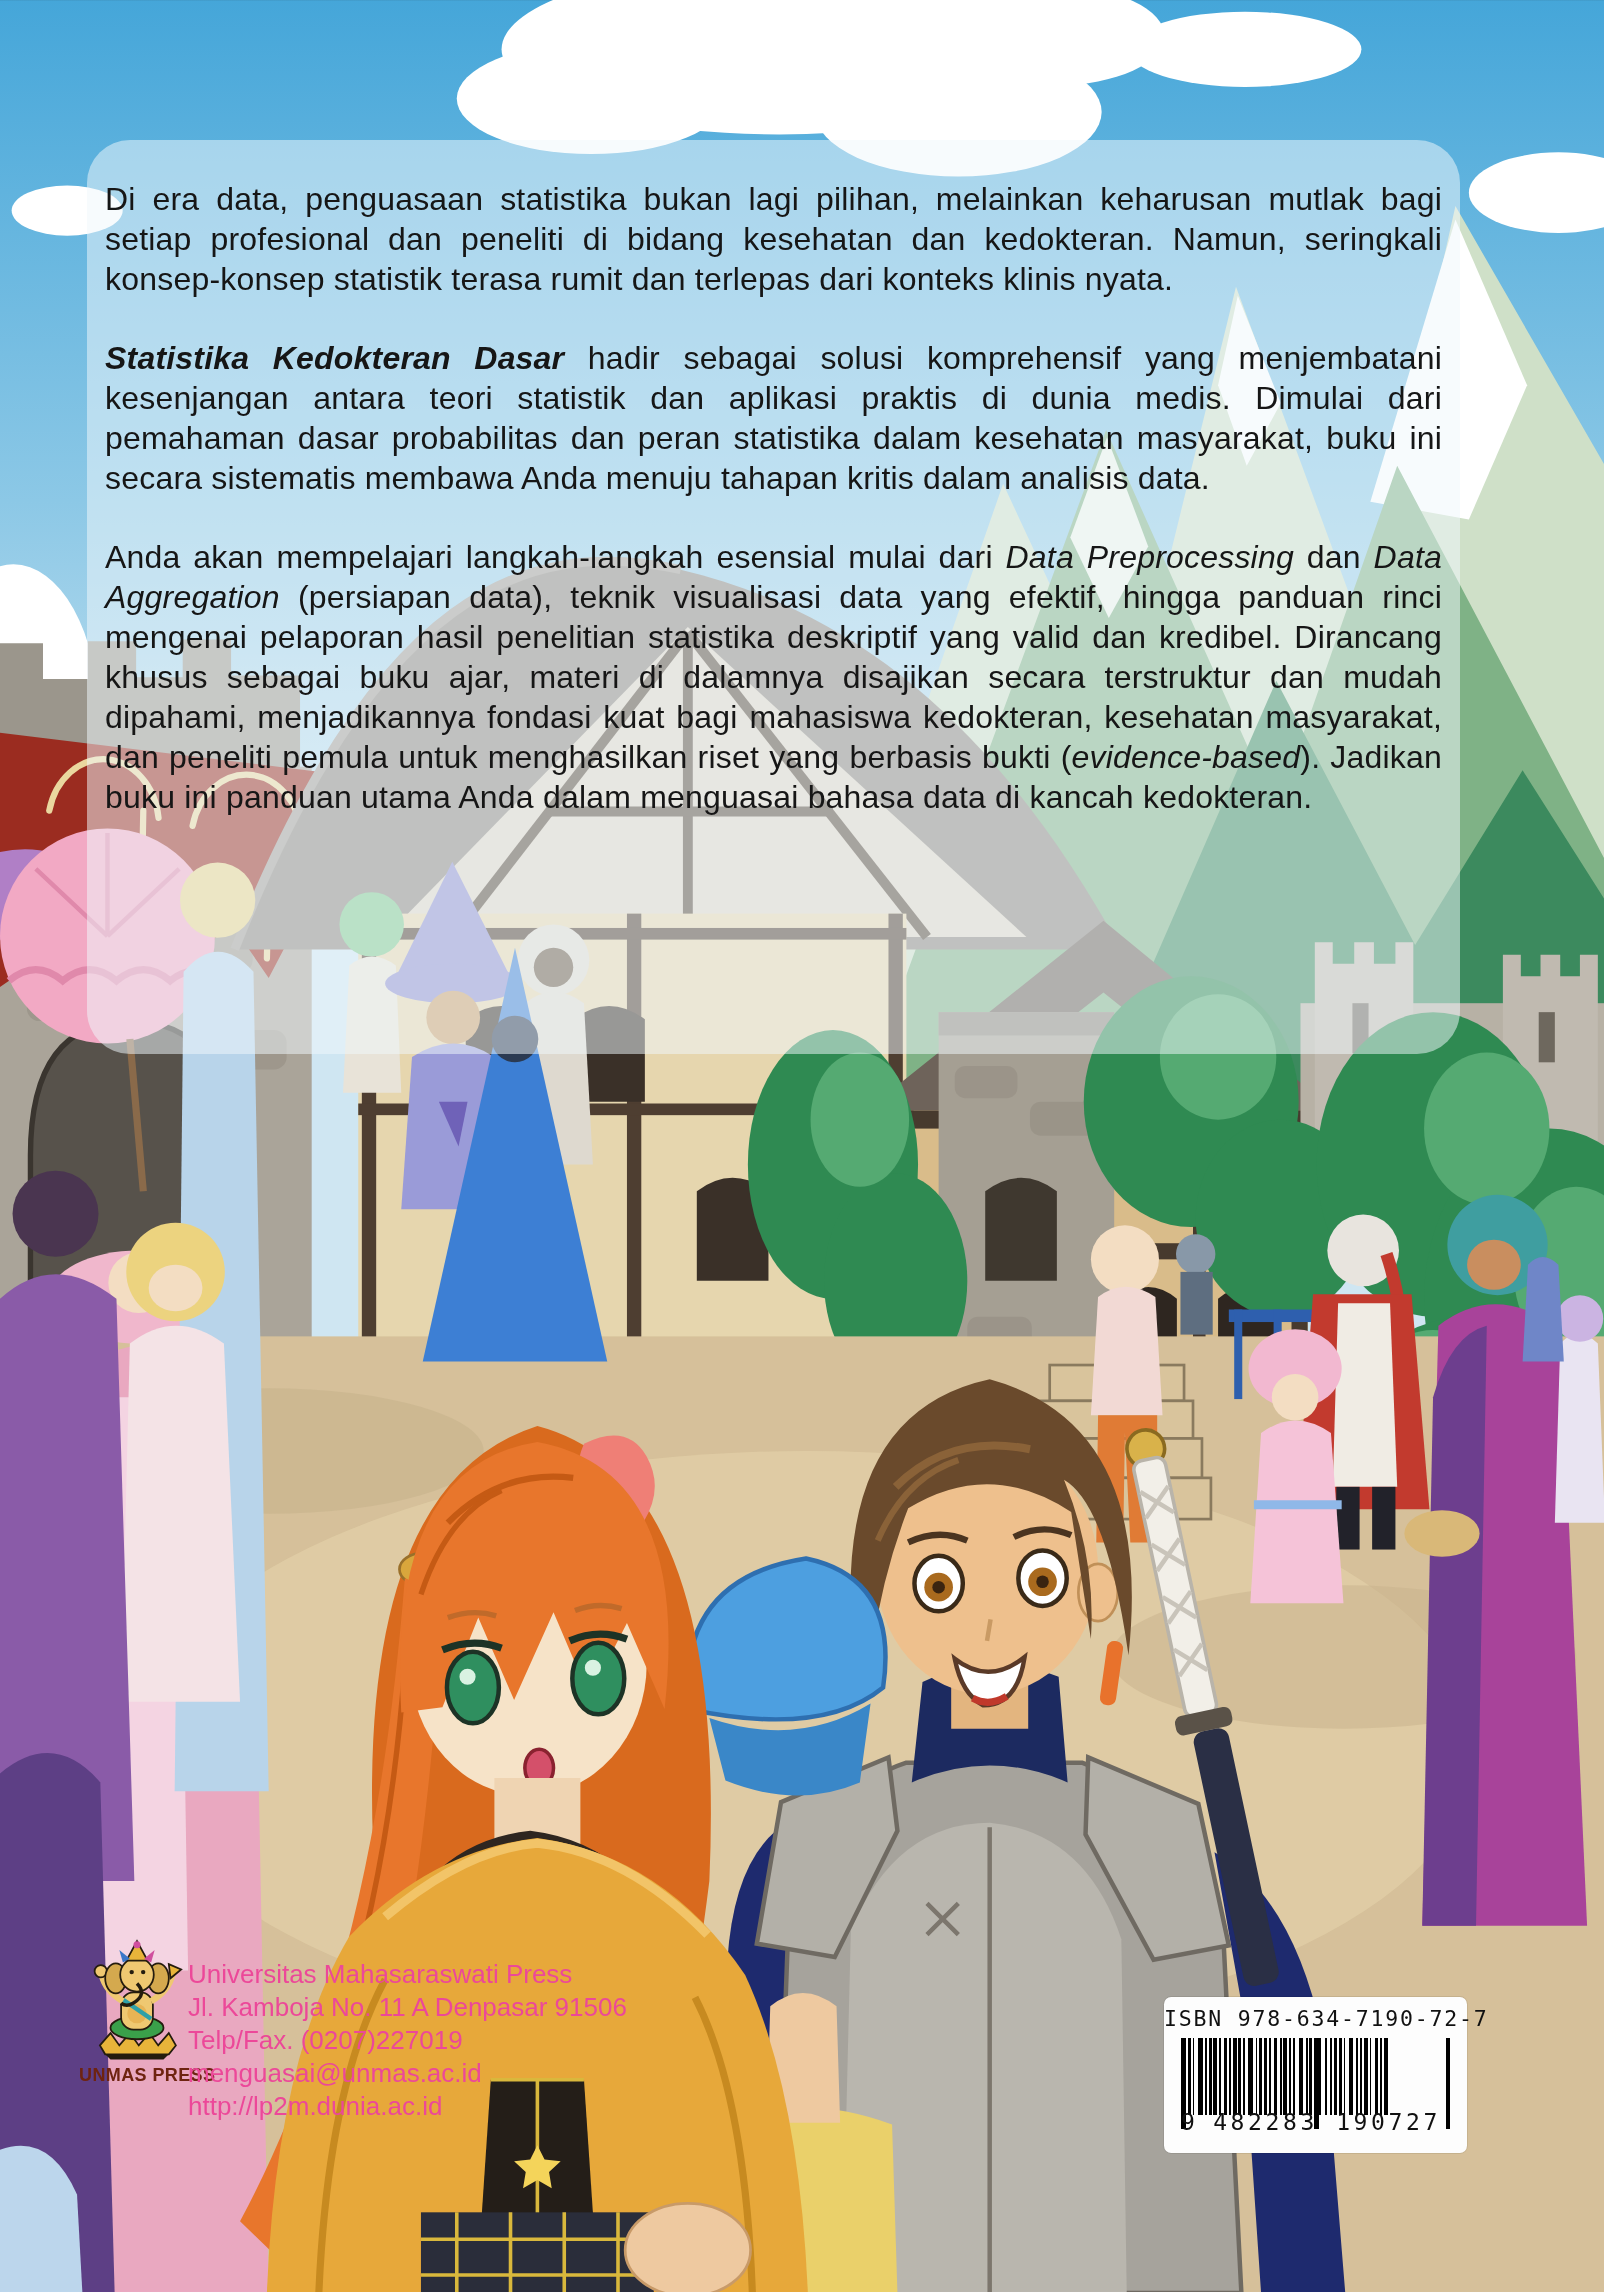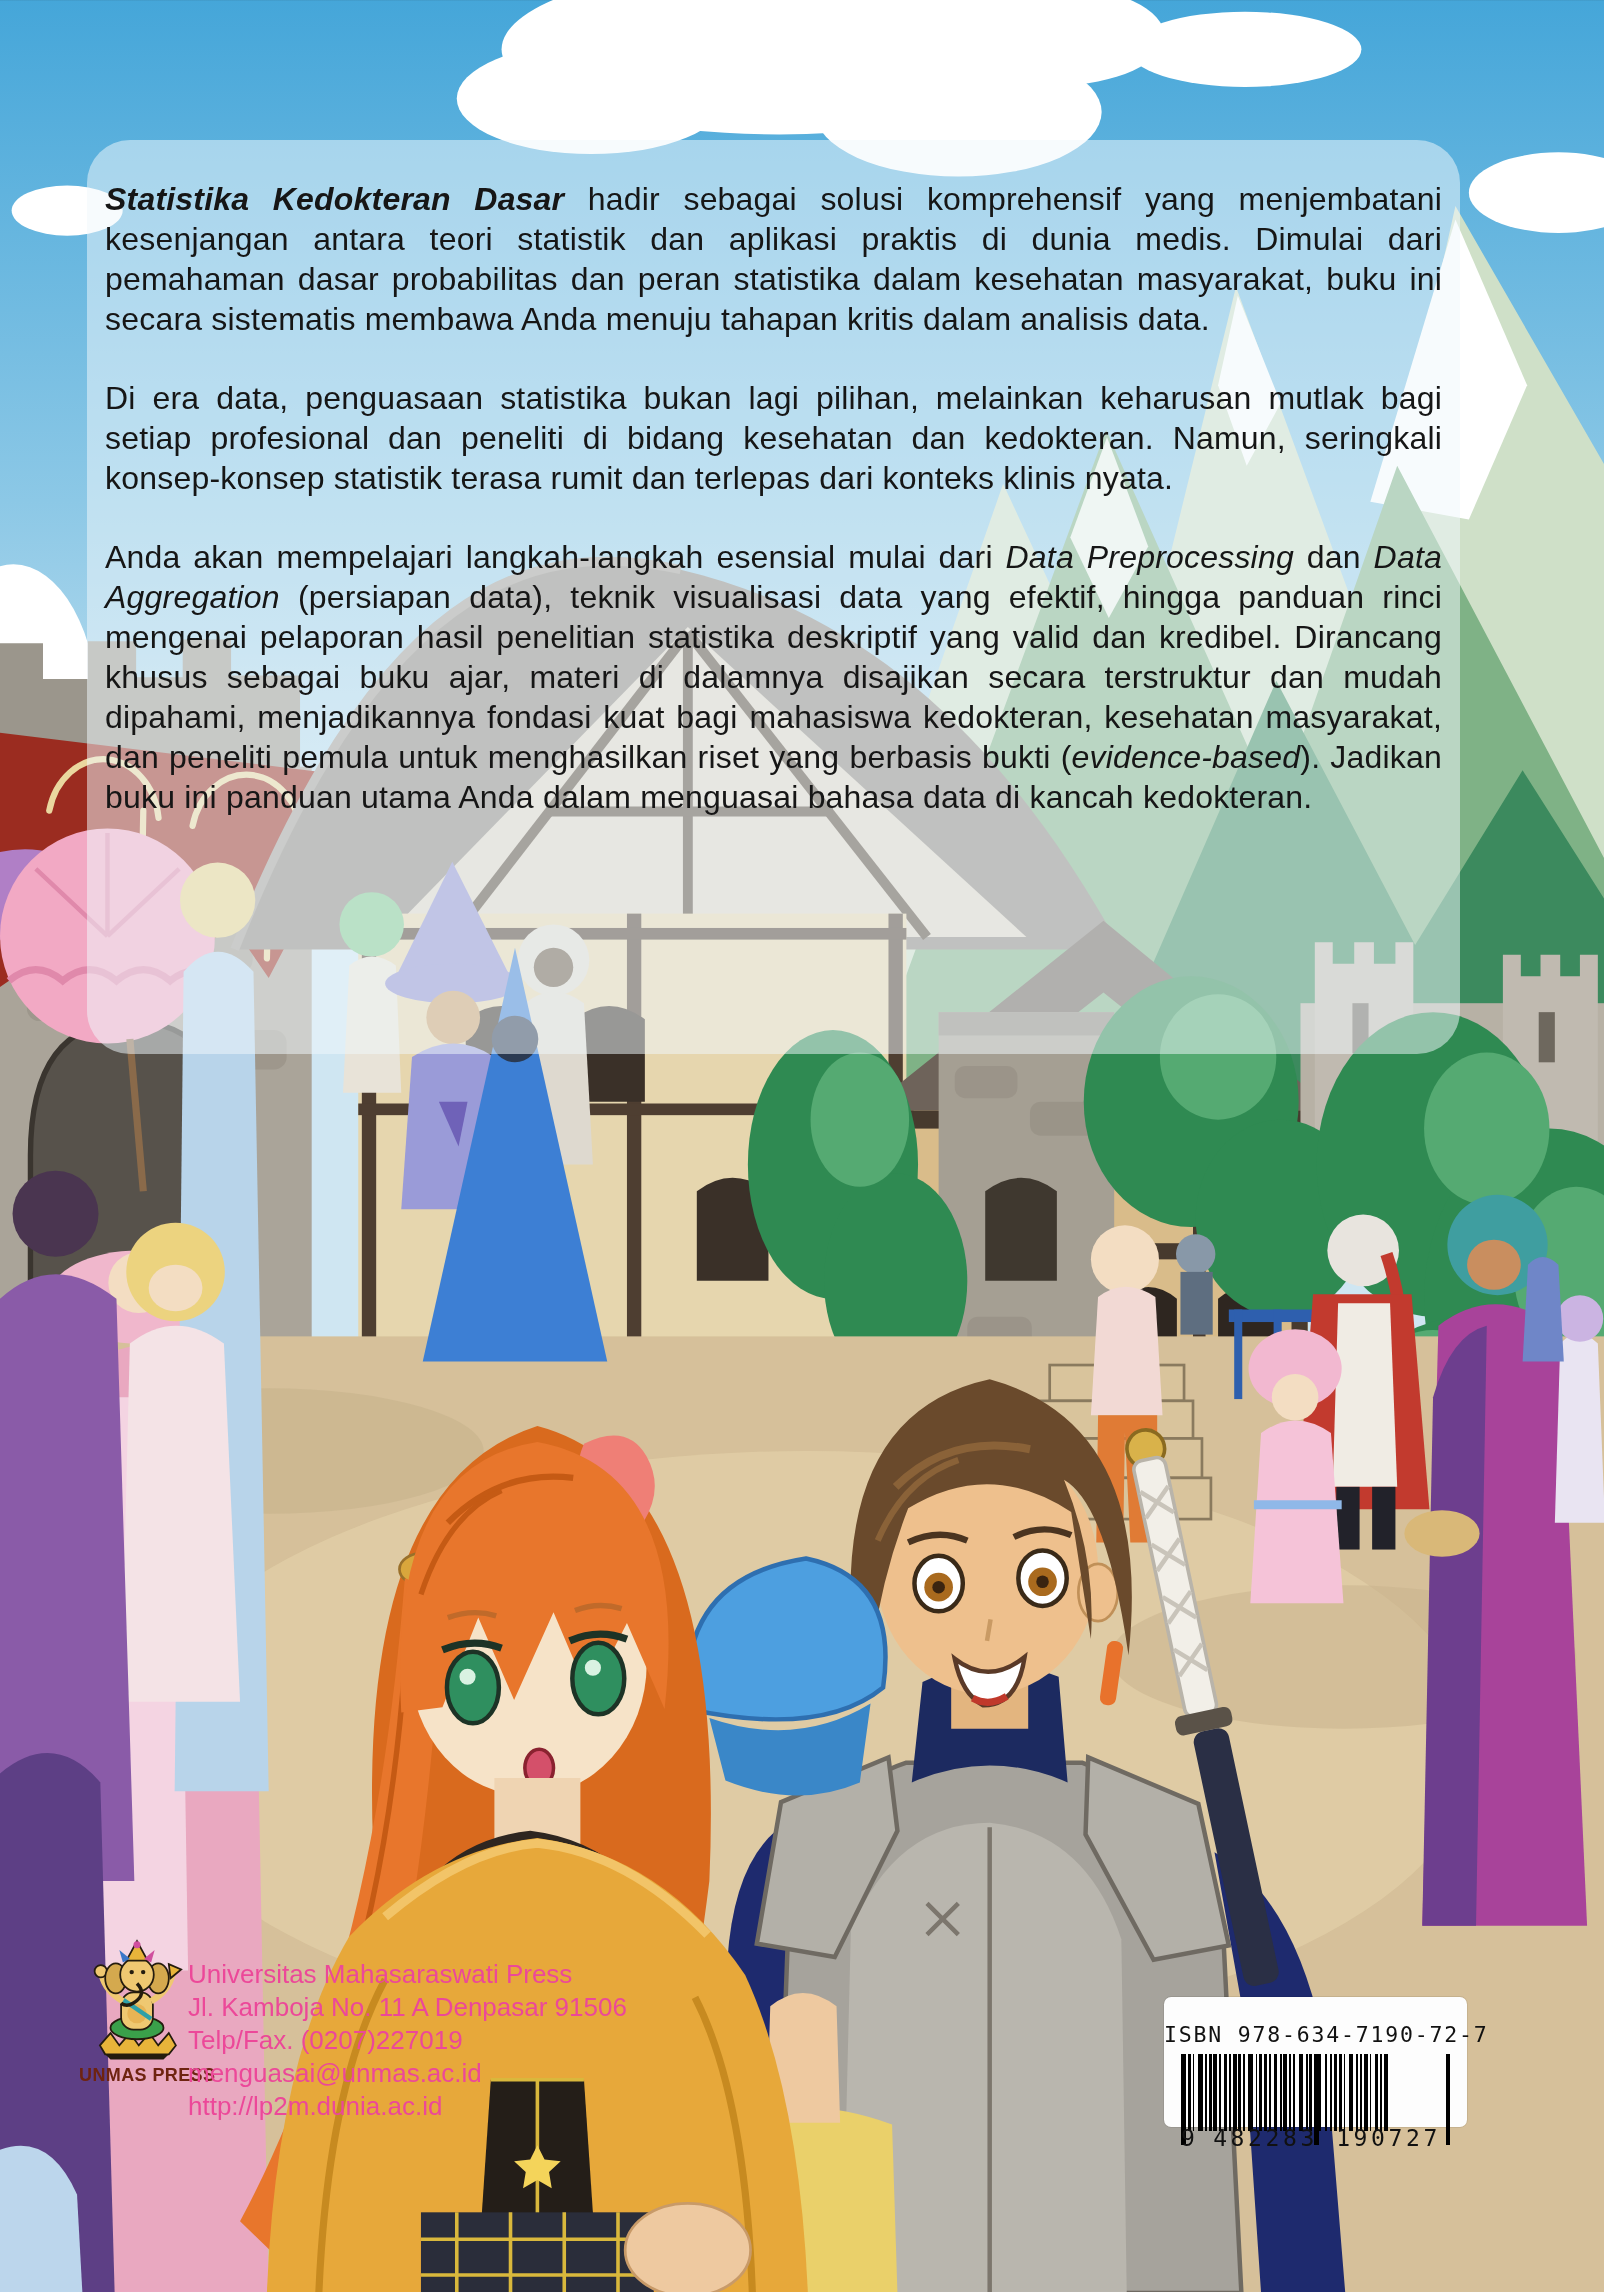"Statistika Kedokteran Dasar hadir" p { order: before "Di era data, penguasaan statistika" -> after "Di era data, penguasaan statistika" }
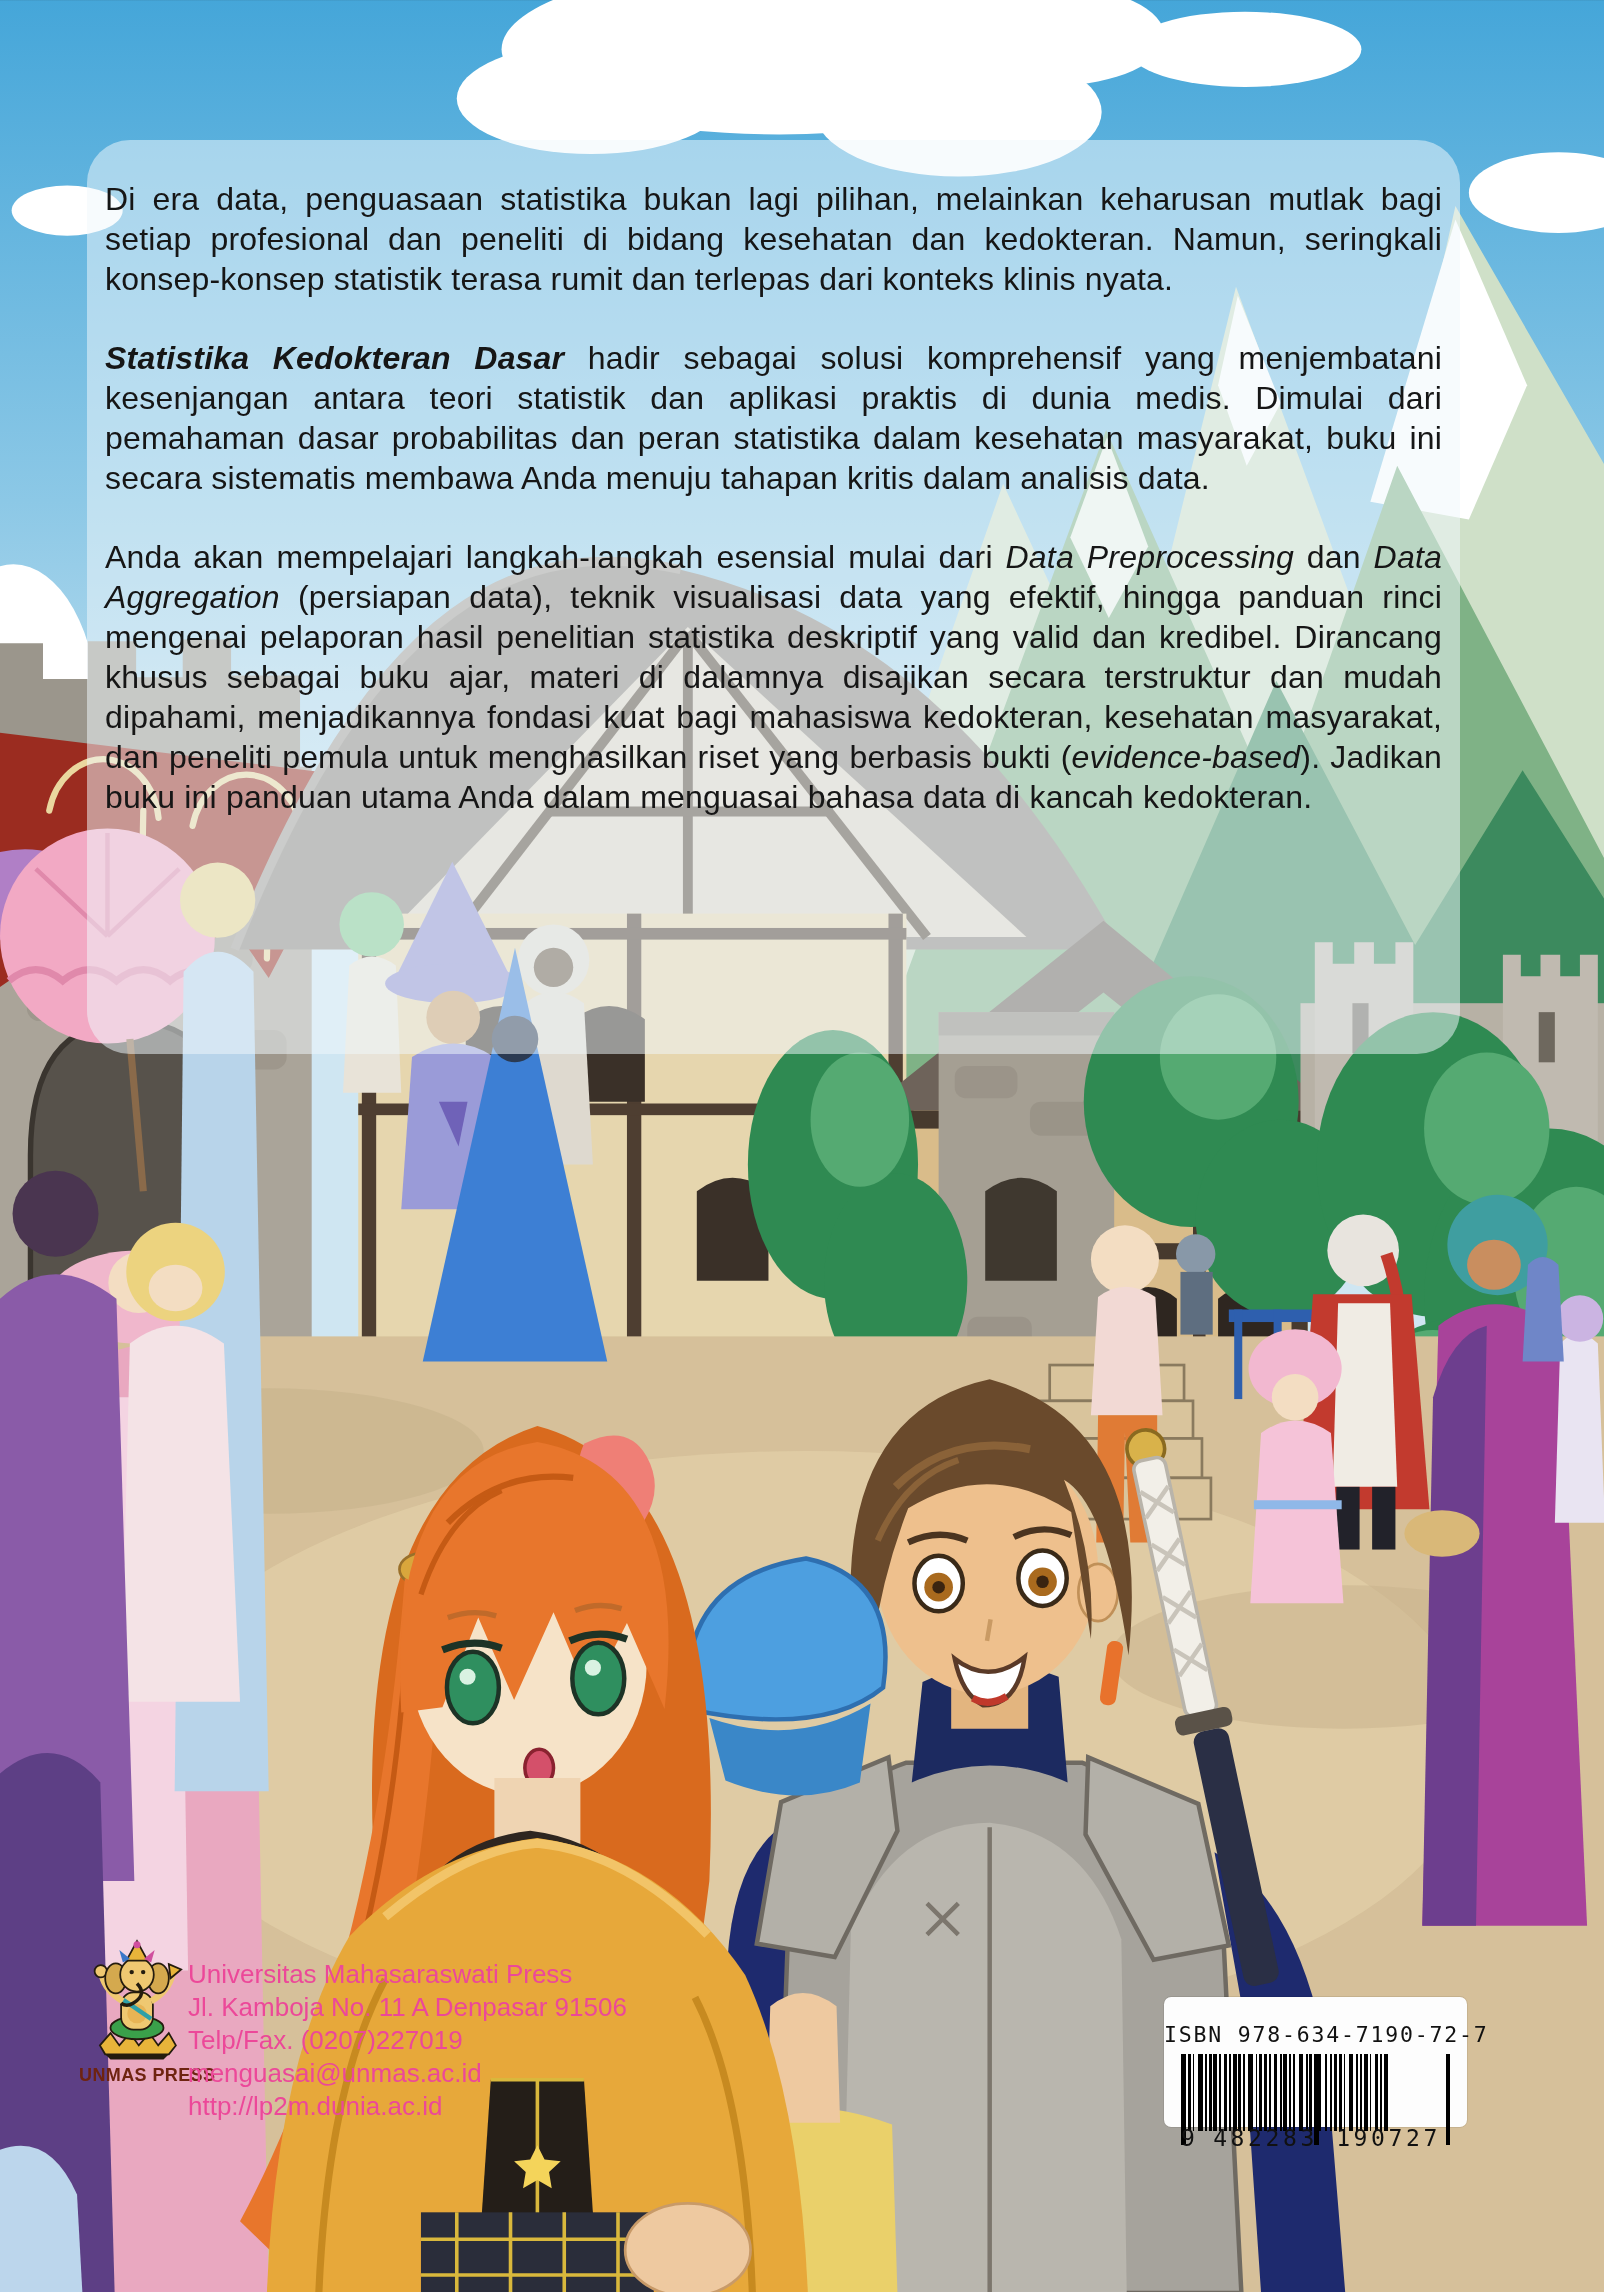"ISBN 978-634-7190-72-7" .isbn-box { height: 130px -> 156px; padding-top: 25px -> 9px }
